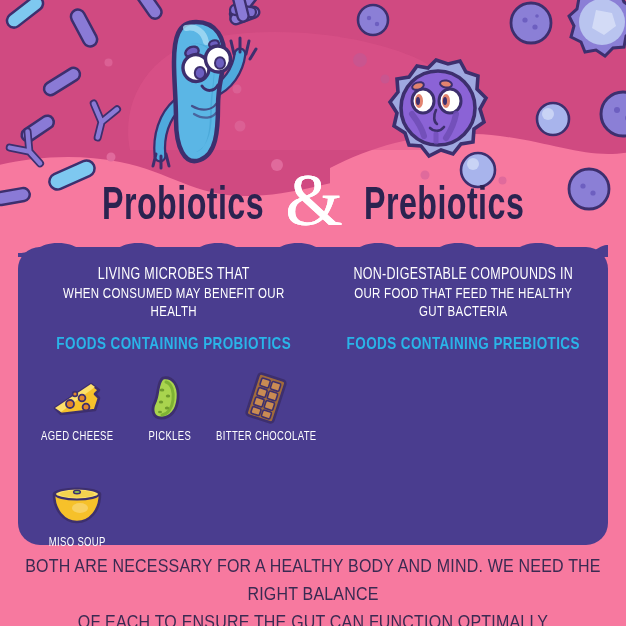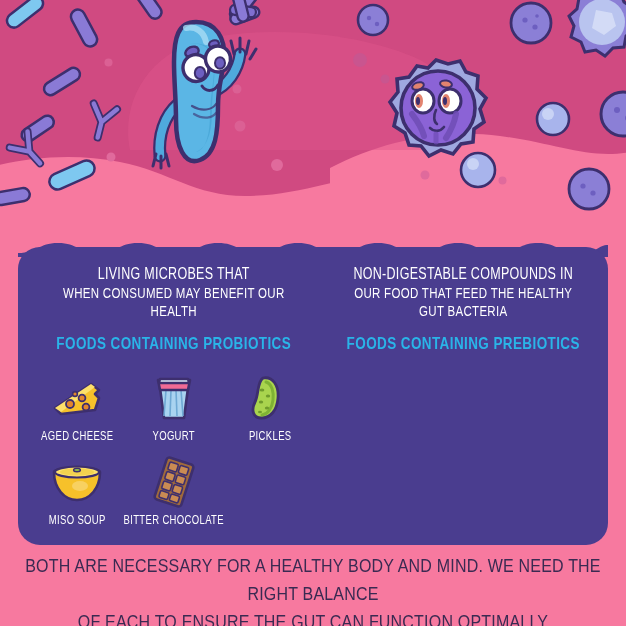"Probiotics" div.title-row { html: none -> <div> <div>Probiotics</div> <div>&amp;</div> <div>Prebiotics</div> </div> }
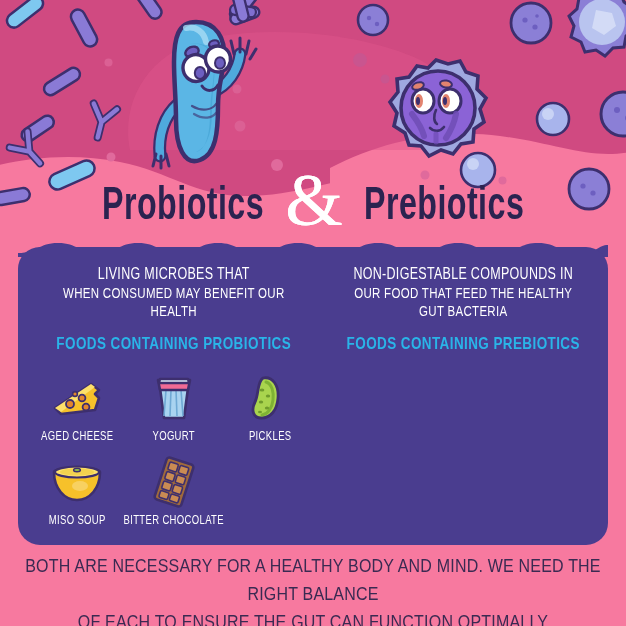"AGED CHEESE" .grid { row-gap: 2px -> 24px }
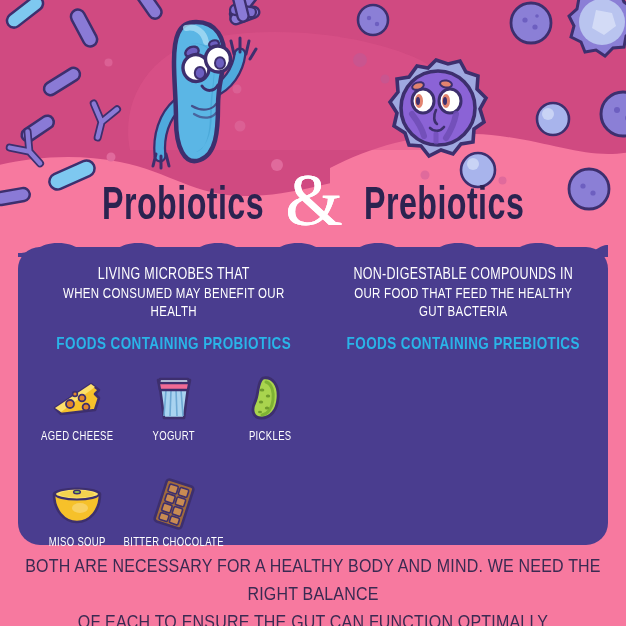"YOGURT" div.cell { html: <div> <div> <svg> <path></path> <g> <path></path> <path></path> <path></path> <path></path> </g> <path></path> <path></path> </svg> </div> <div>Yogurt</div> </div> -> none }
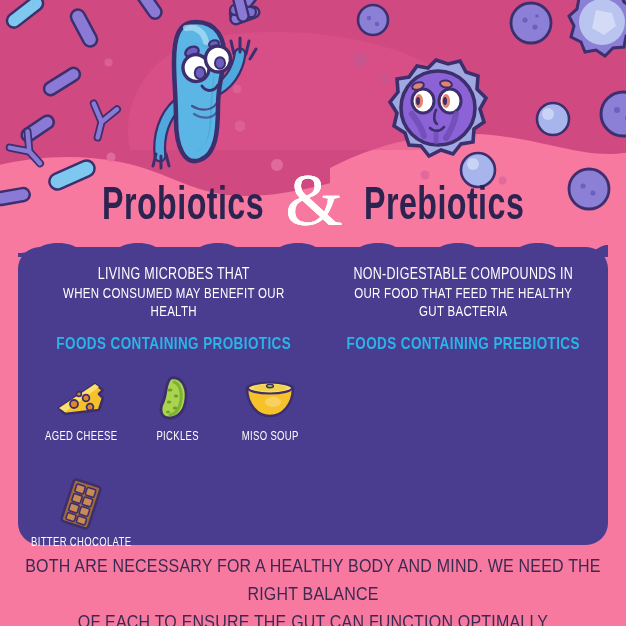"MISO SOUP" div.cell { order: before "BITTER CHOCOLATE" -> after "BITTER CHOCOLATE" }
